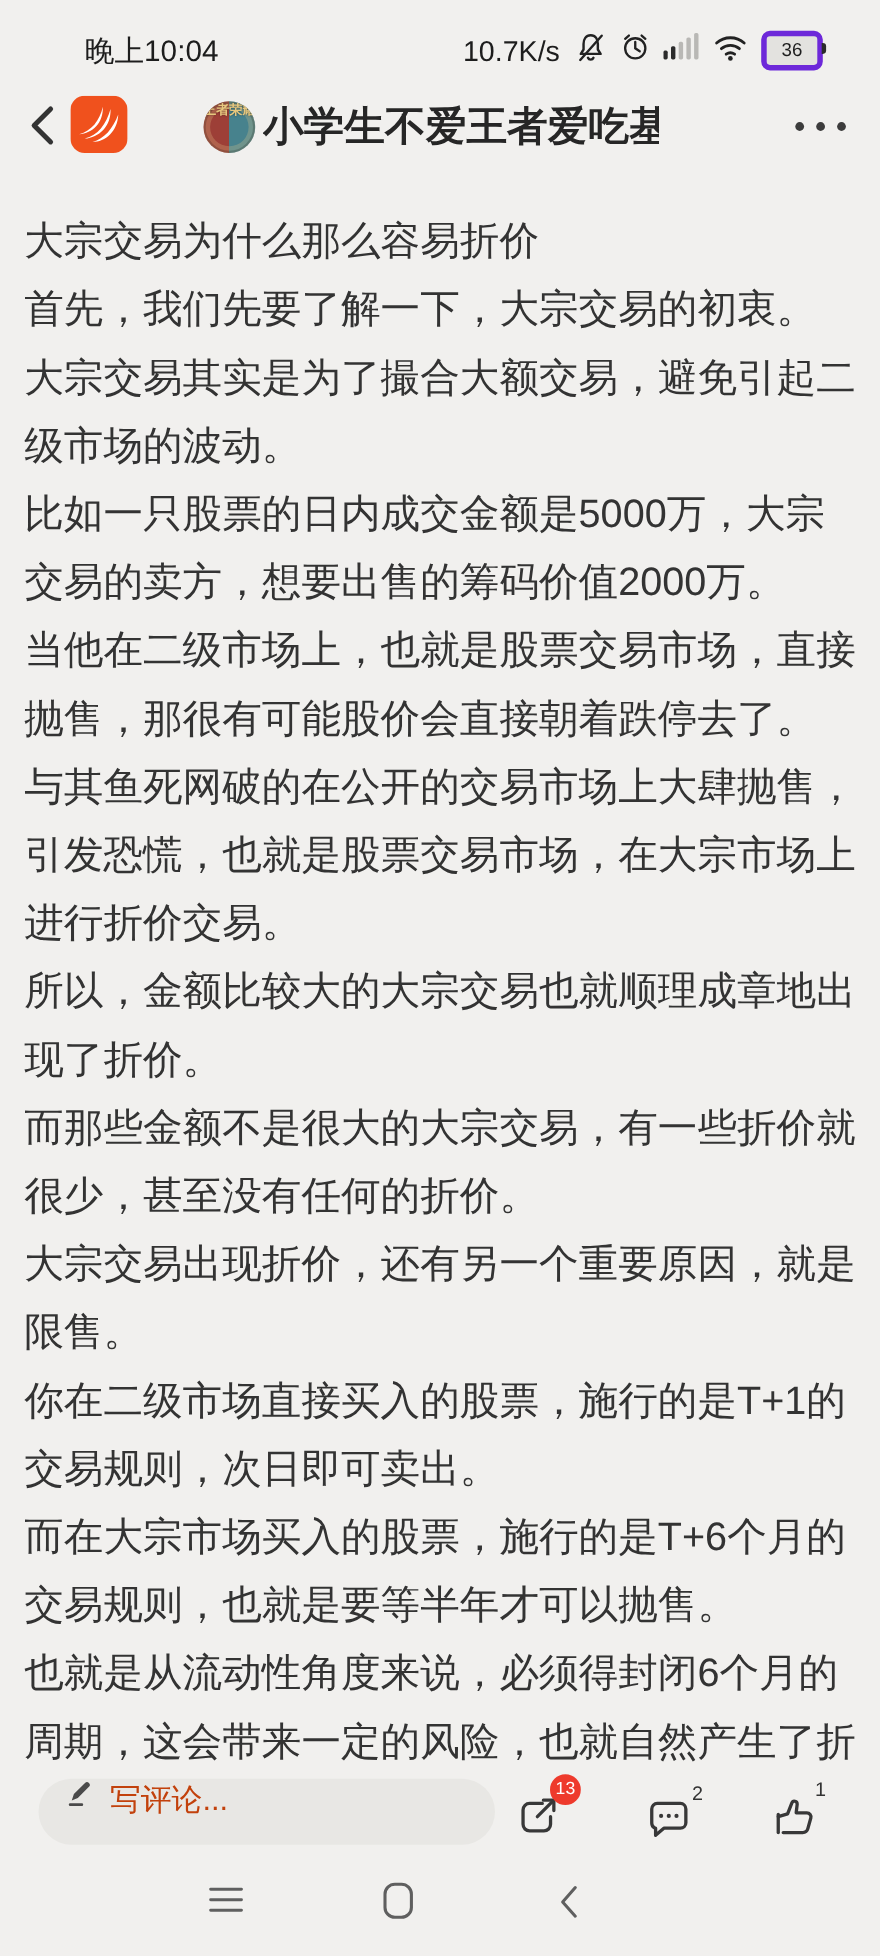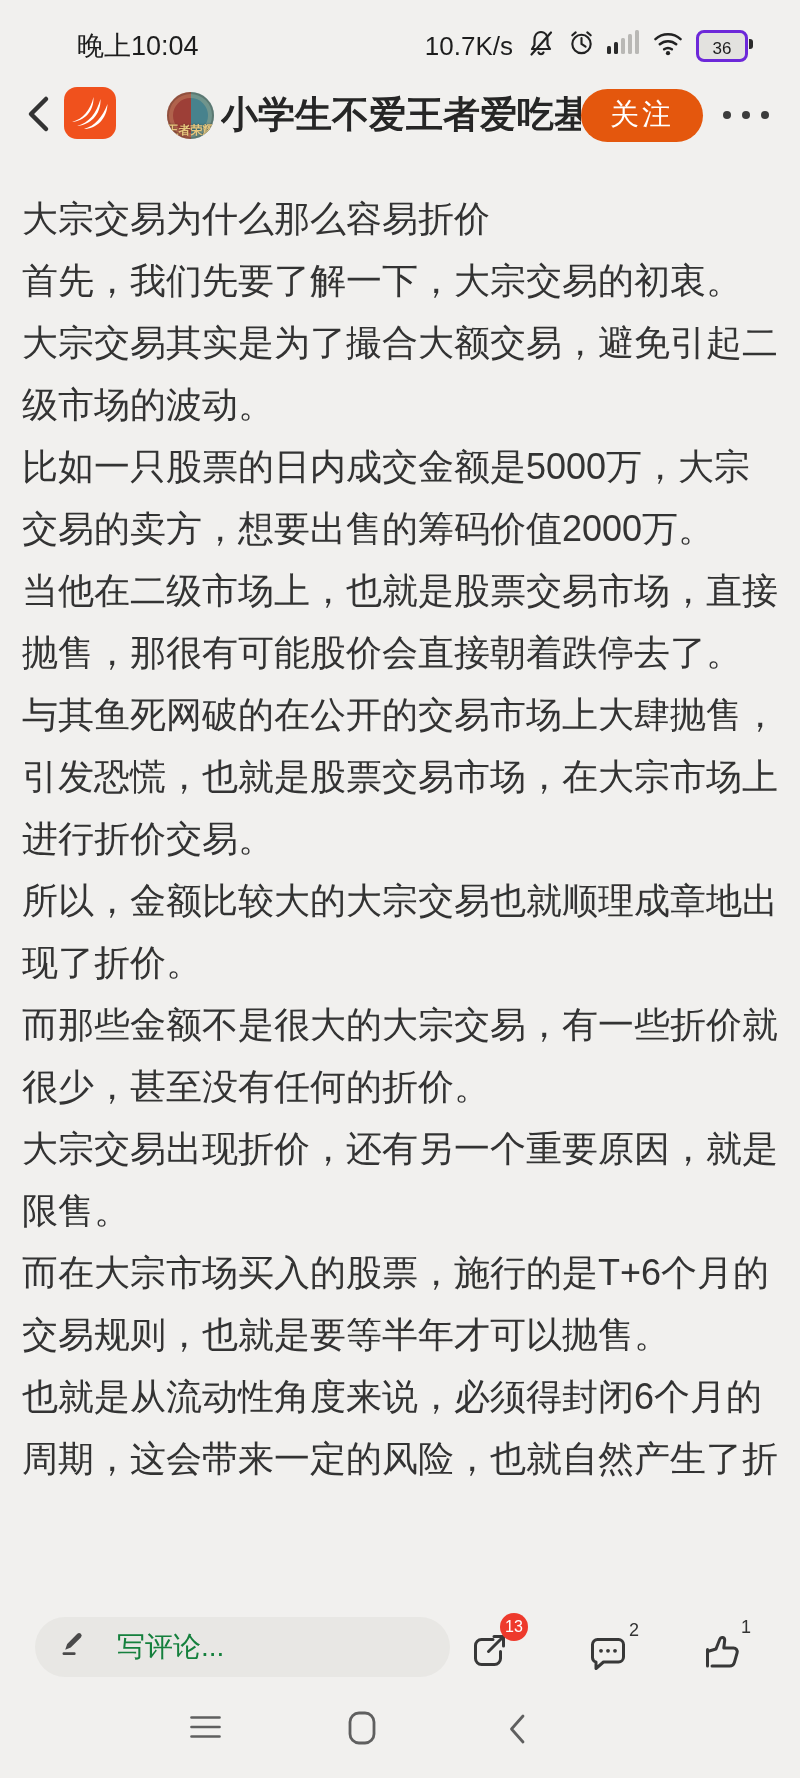"36" .battery { align-items: flex-end -> center; border: 3px solid #6d28d9 -> 5px solid #6d28d9 }
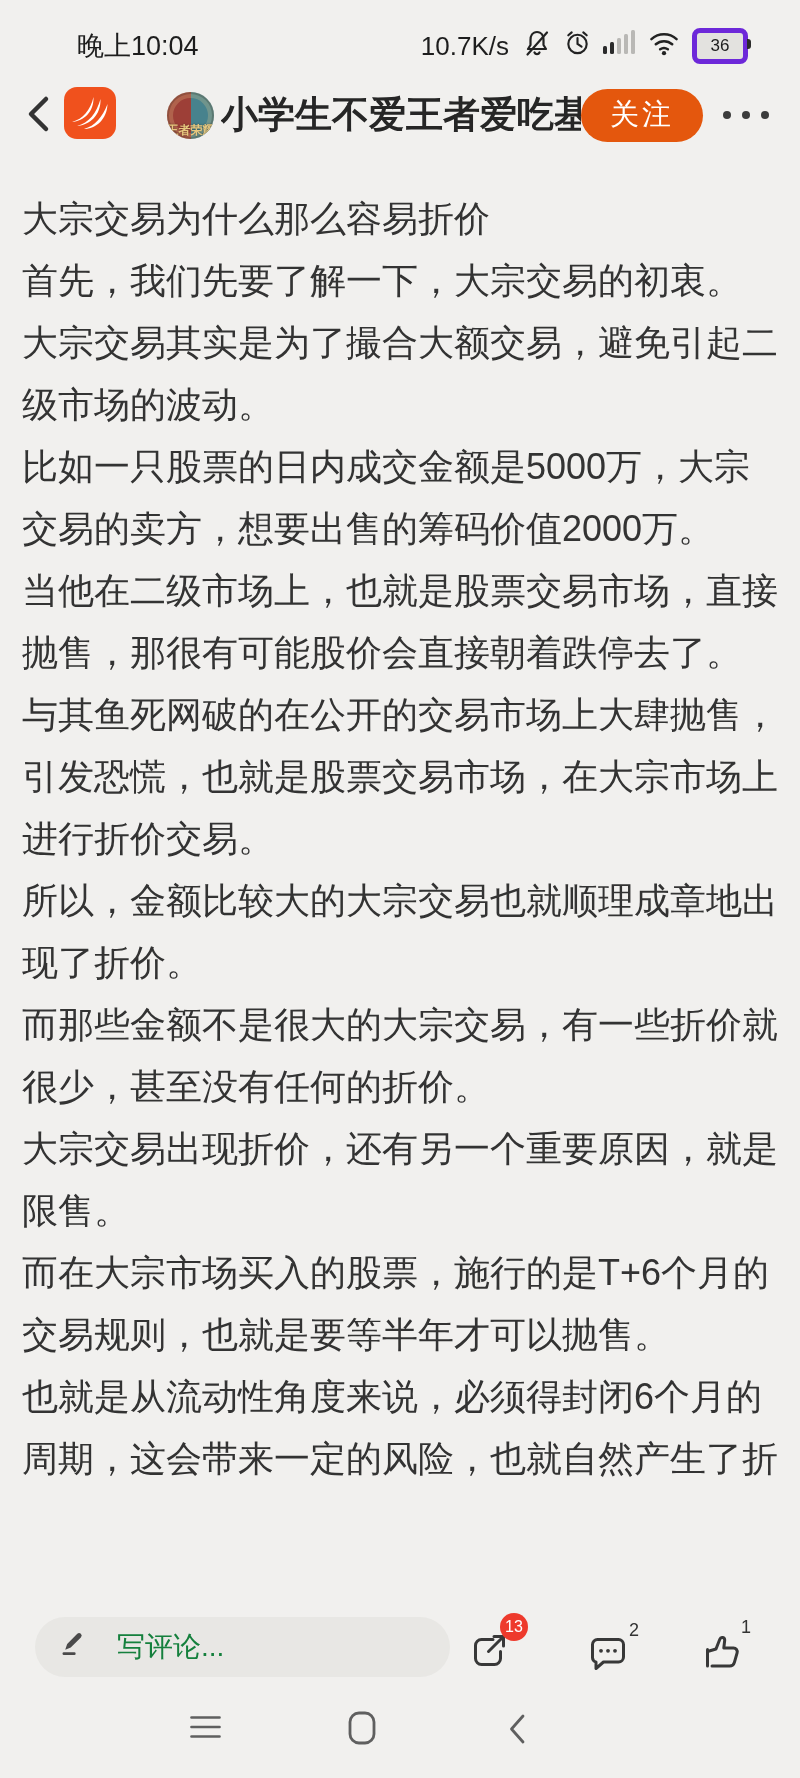"王者荣耀" .avatar { align-items: flex-end -> flex-start; margin-left: 51px -> 69px }
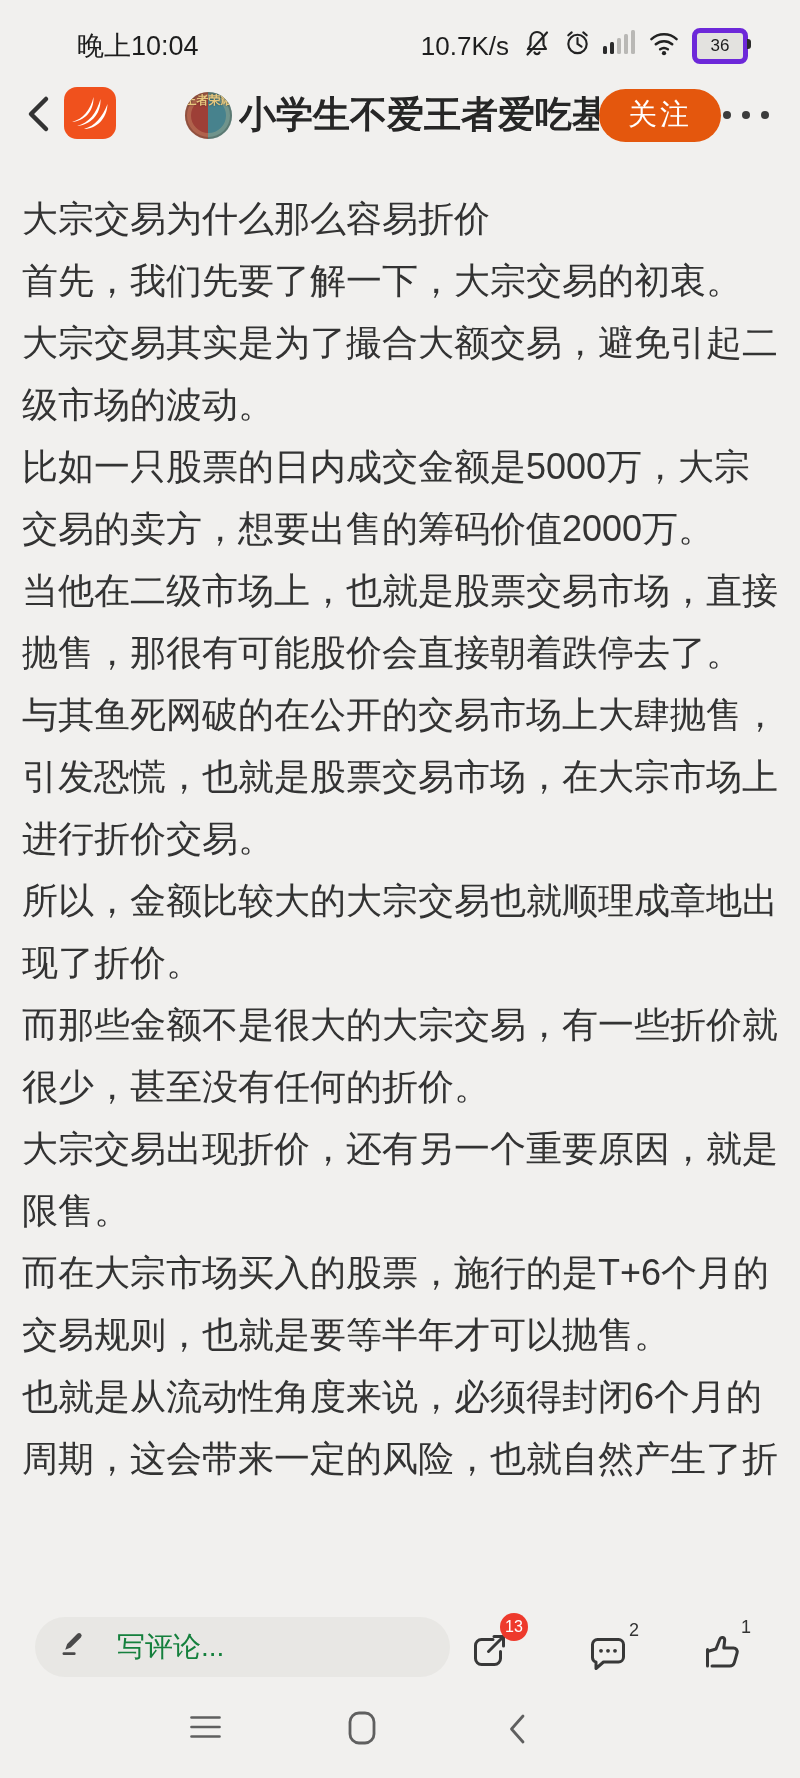"关注" span.follow-btn { html: <span>关注</span> -> none }
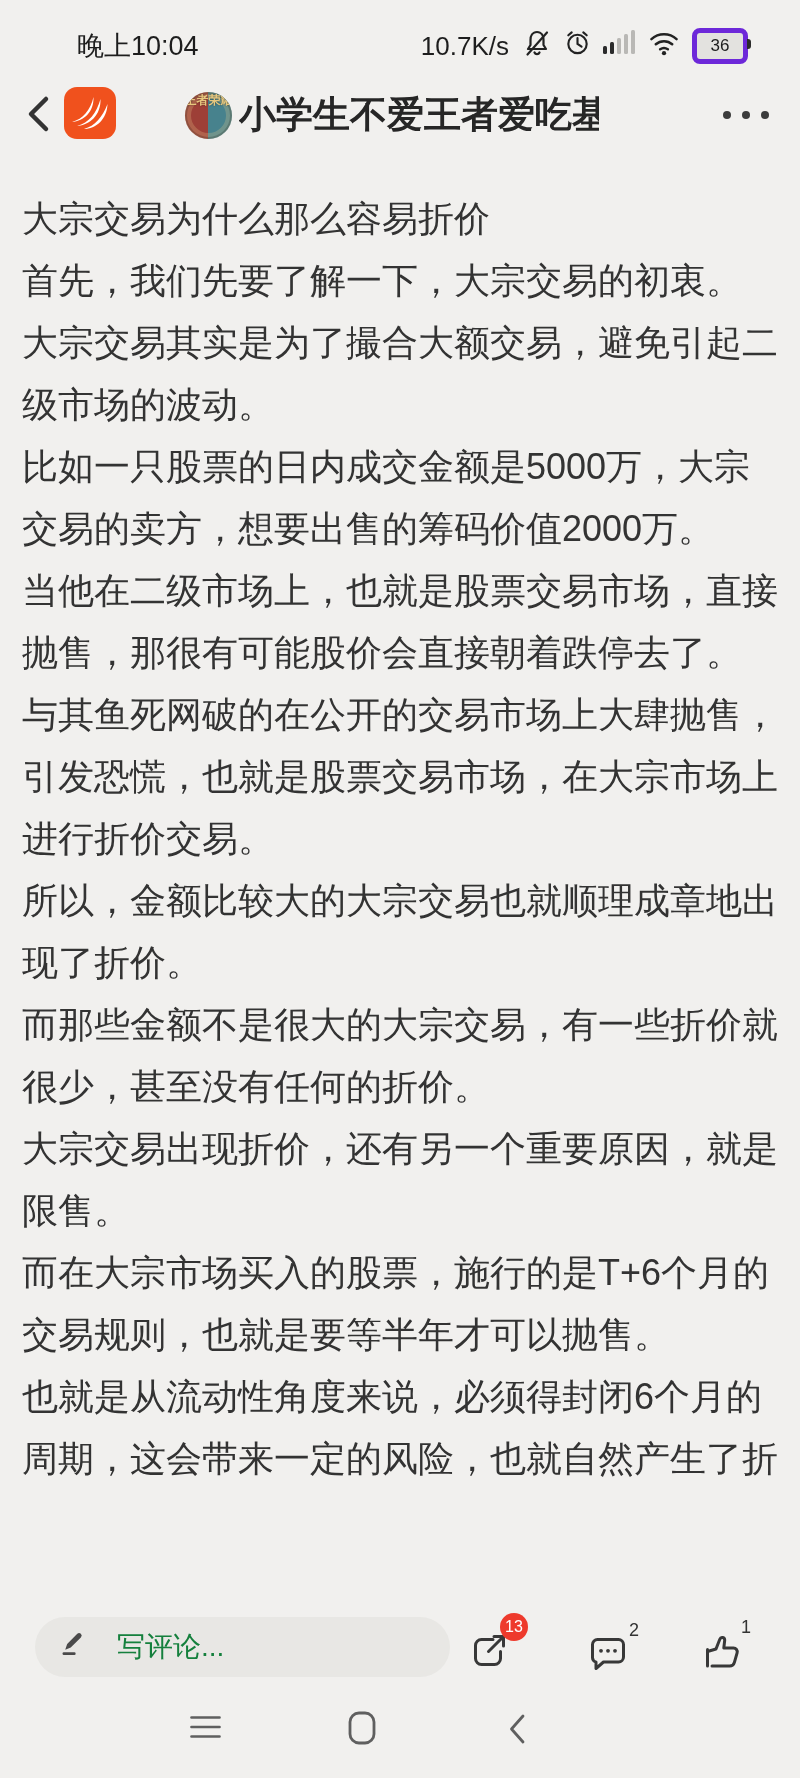"你在二级市场直接买入的股票，施行的是T+1的交易规则，次日即可卖出。" p { html: none -> <p>你在二级市场直接买入的股票，施行的是T+1的交易规则，次日即可卖出。</p> }
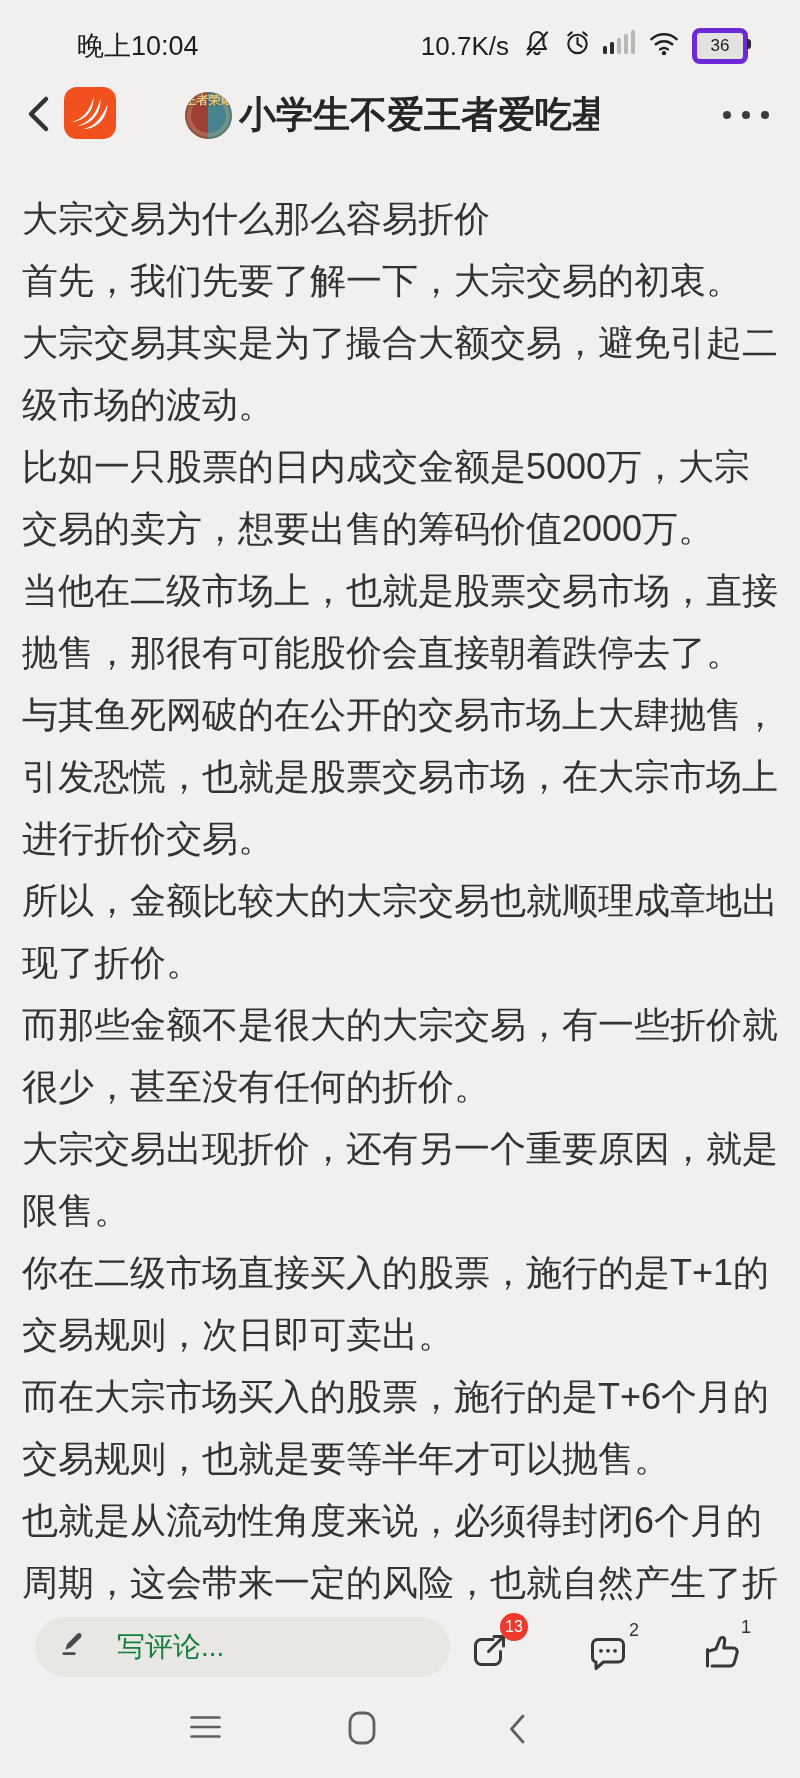"写评论..." .comment-input { align-items: center -> flex-start; color: #15803d -> #c2410c; gap: 32px -> 15px }
